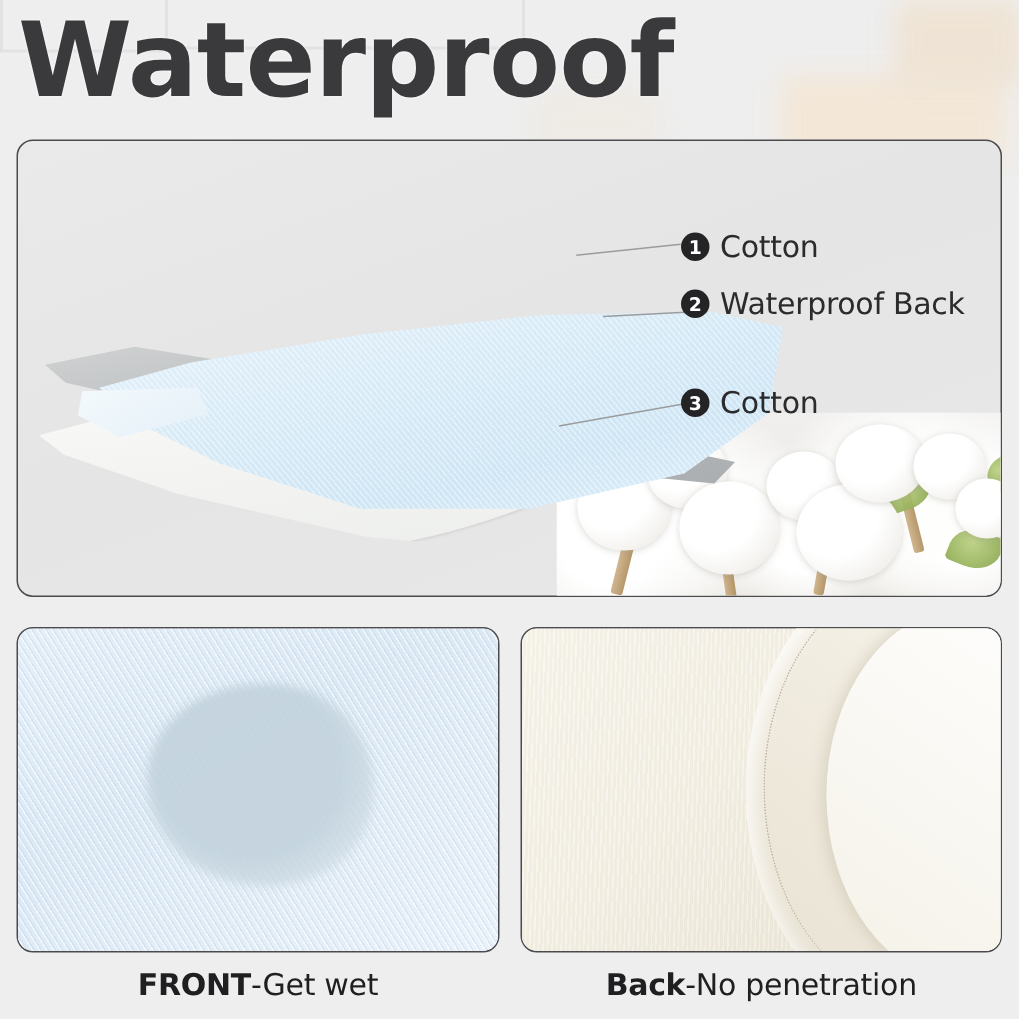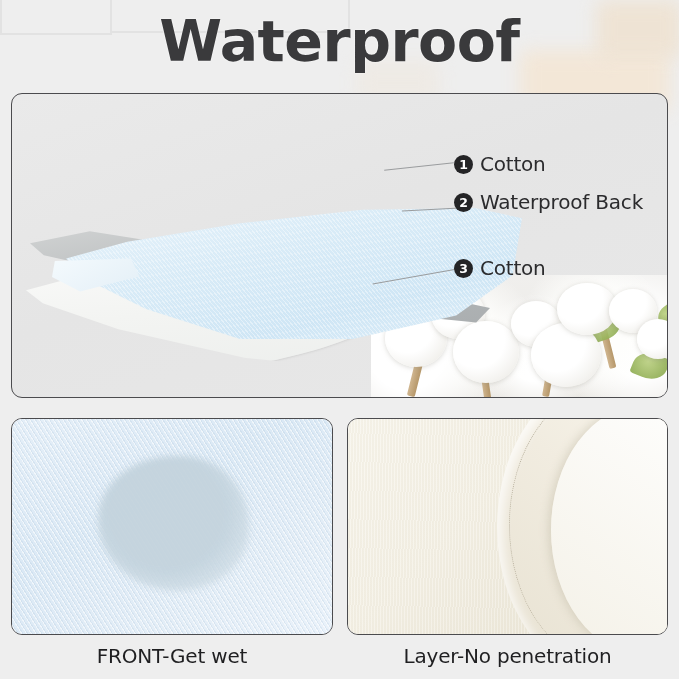"Waterproof" #title { font-size: 57px -> 69px; left: 0 -> 12px; text-align: center -> left }
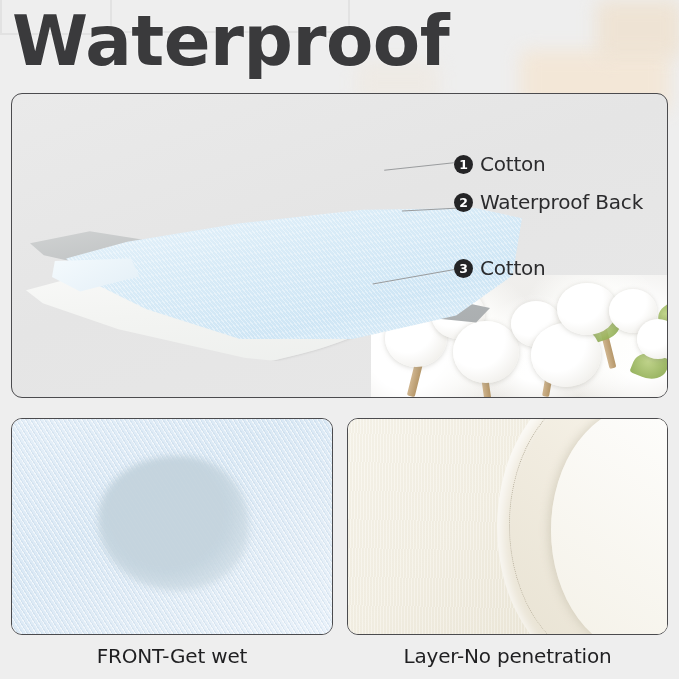"FRONT" .caption b { font-weight: normal -> bold }
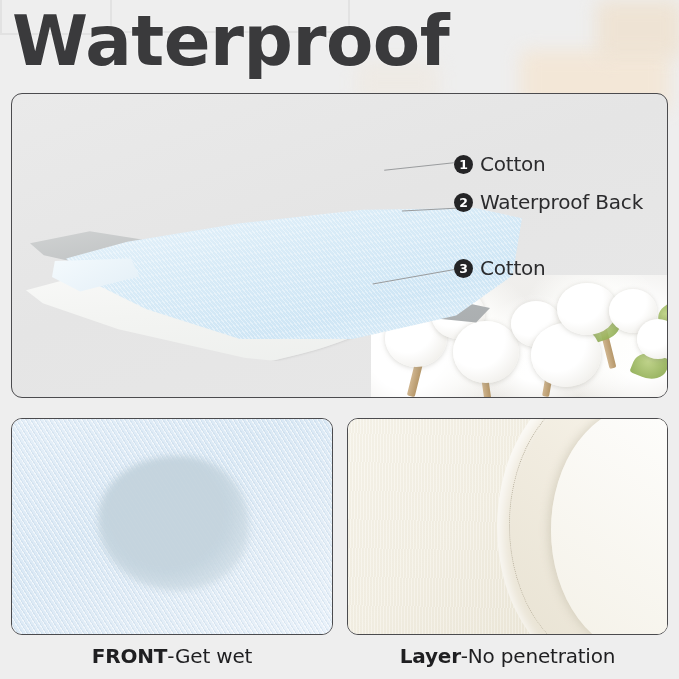"Layer" b { text: Layer -> Back }
